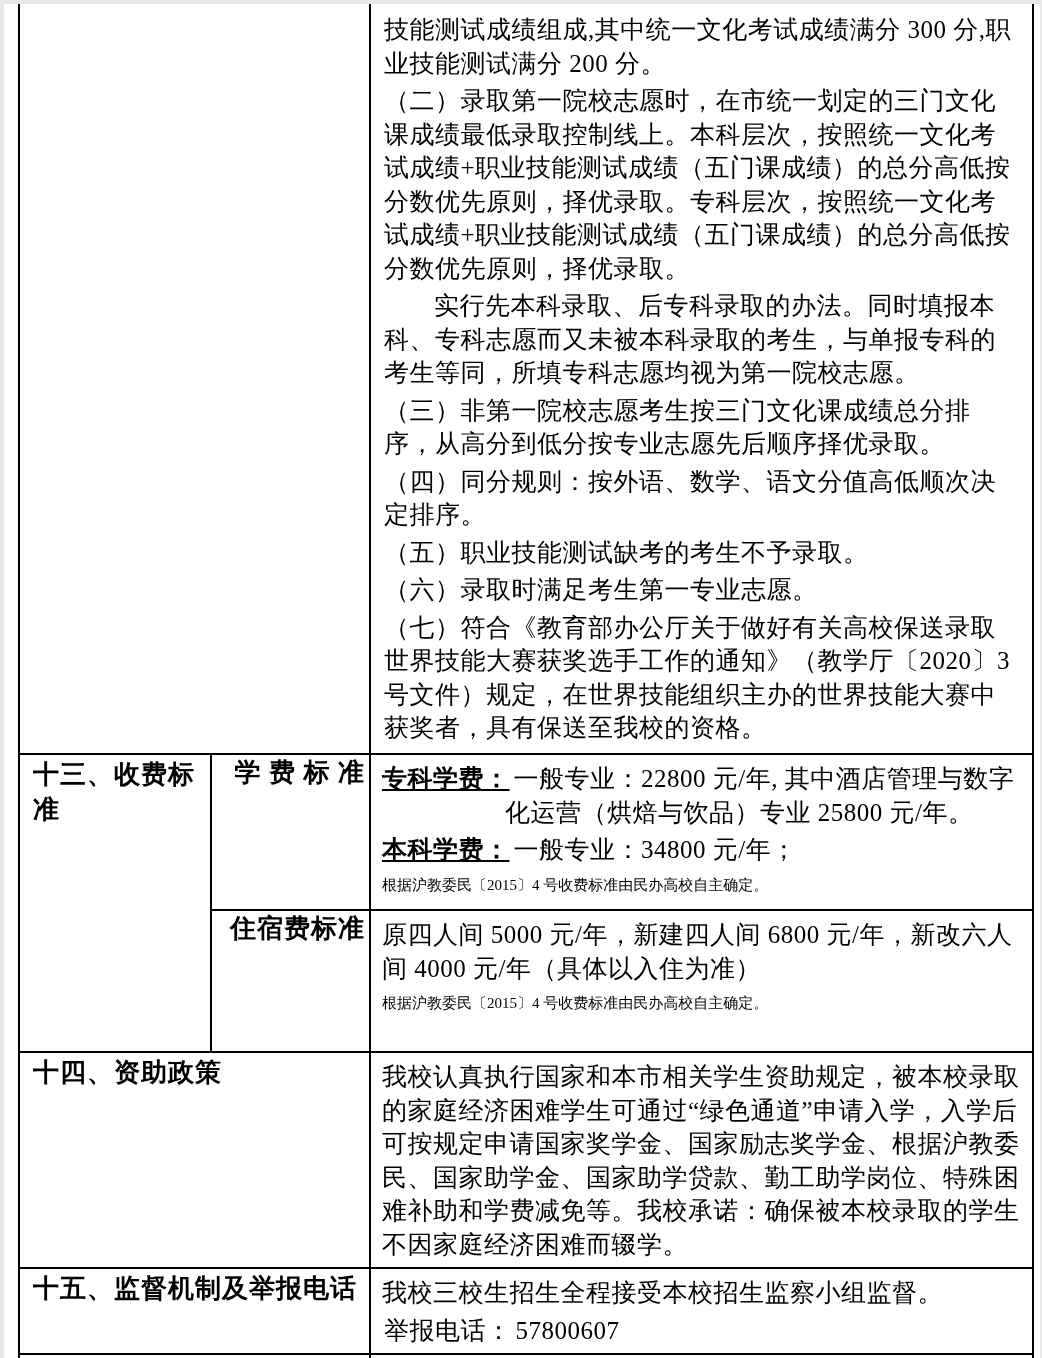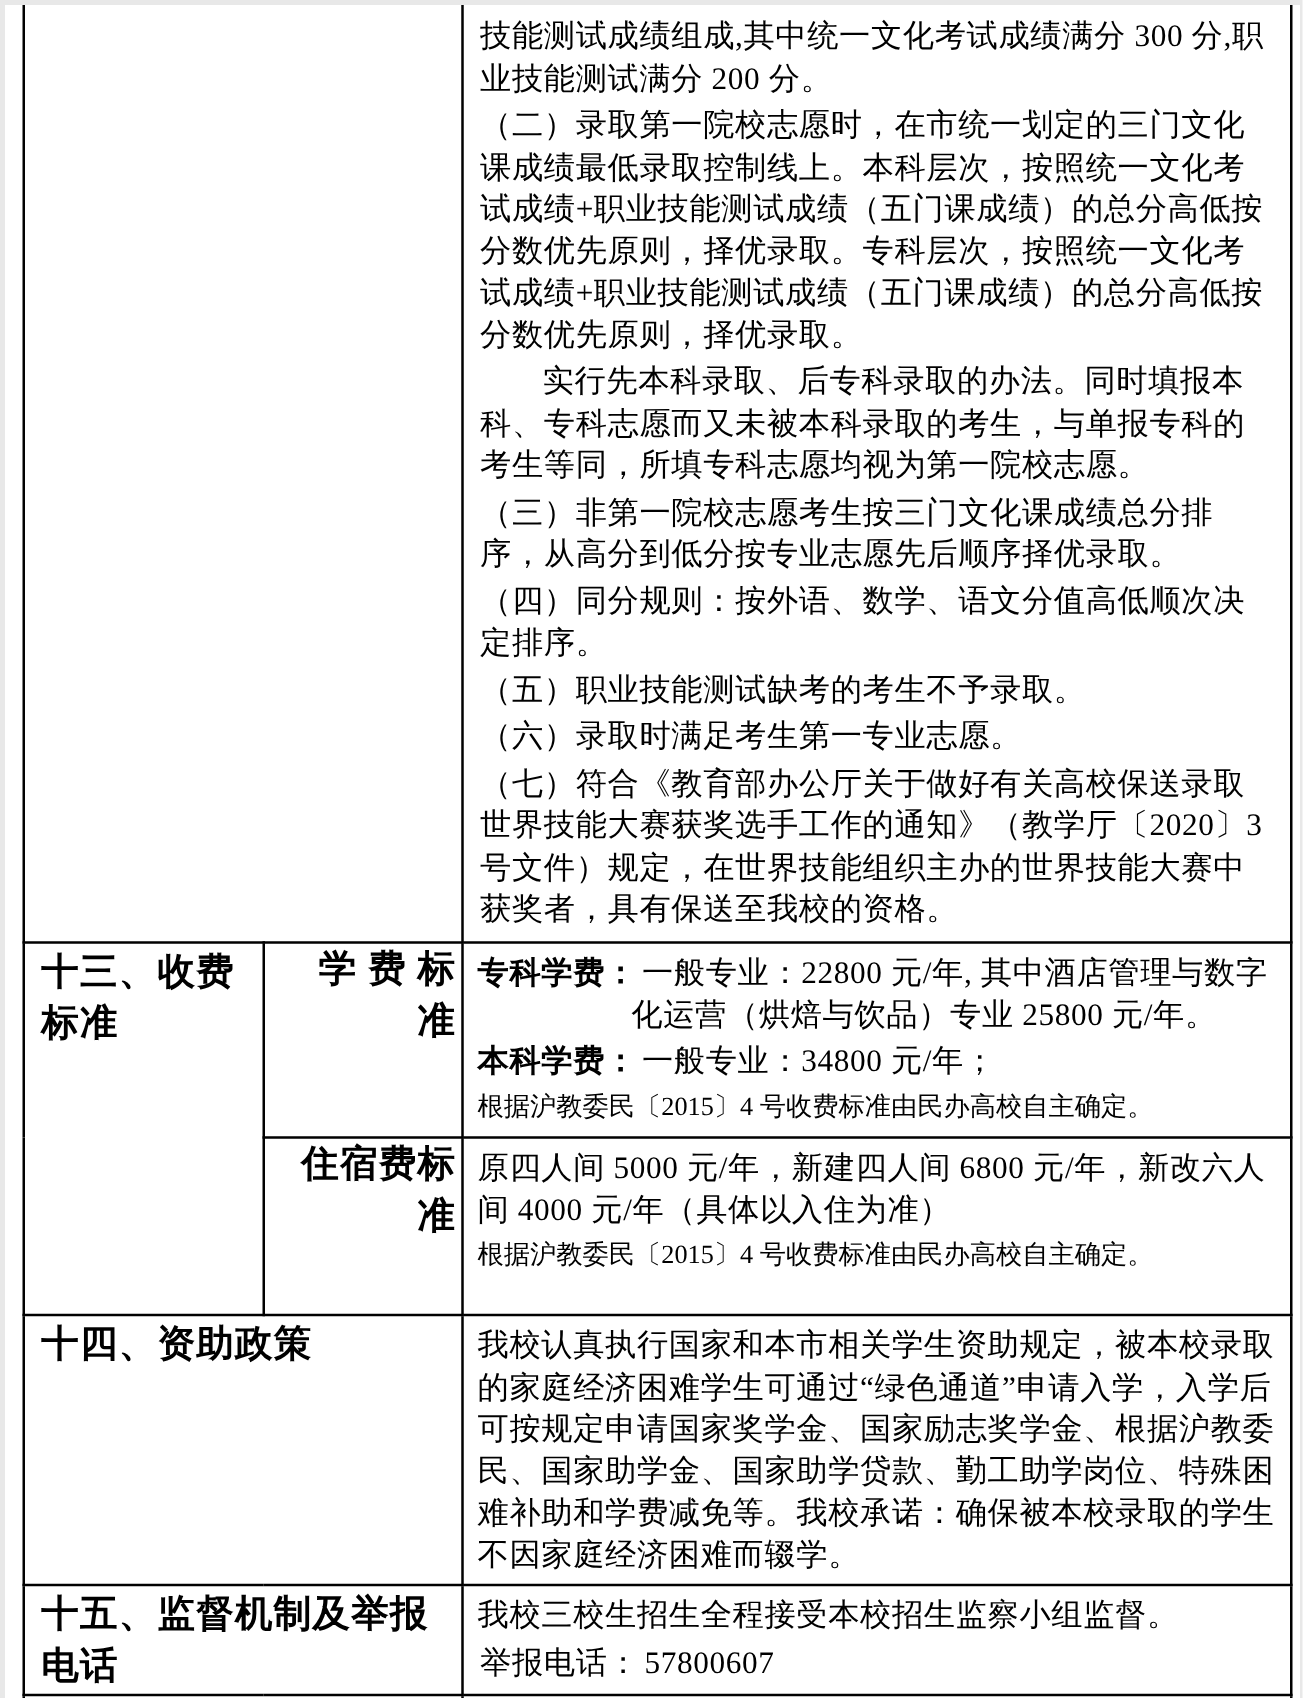"十三、收费标准" td.label { font-size: 30px -> 26px }
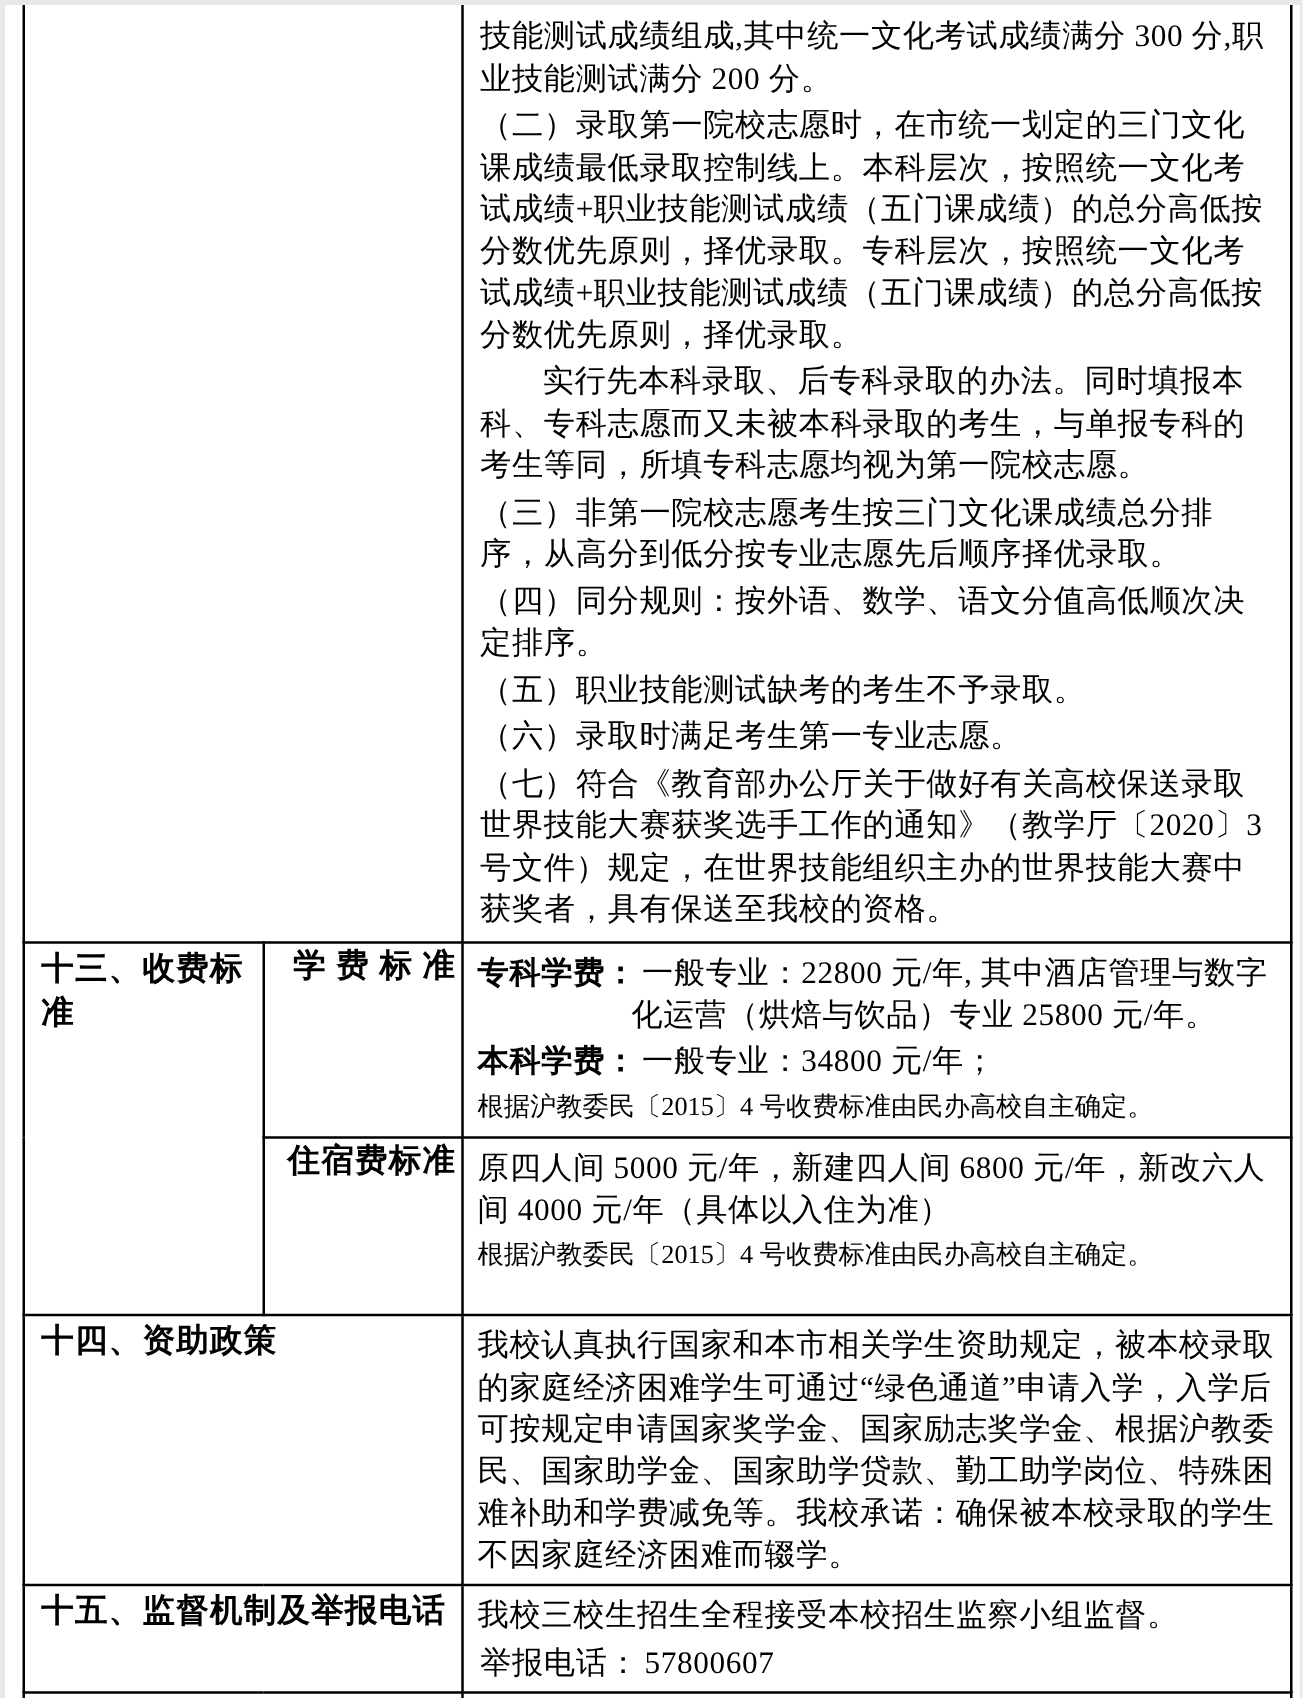"专科学费：" b.fee-label { text-decoration: none -> underline }
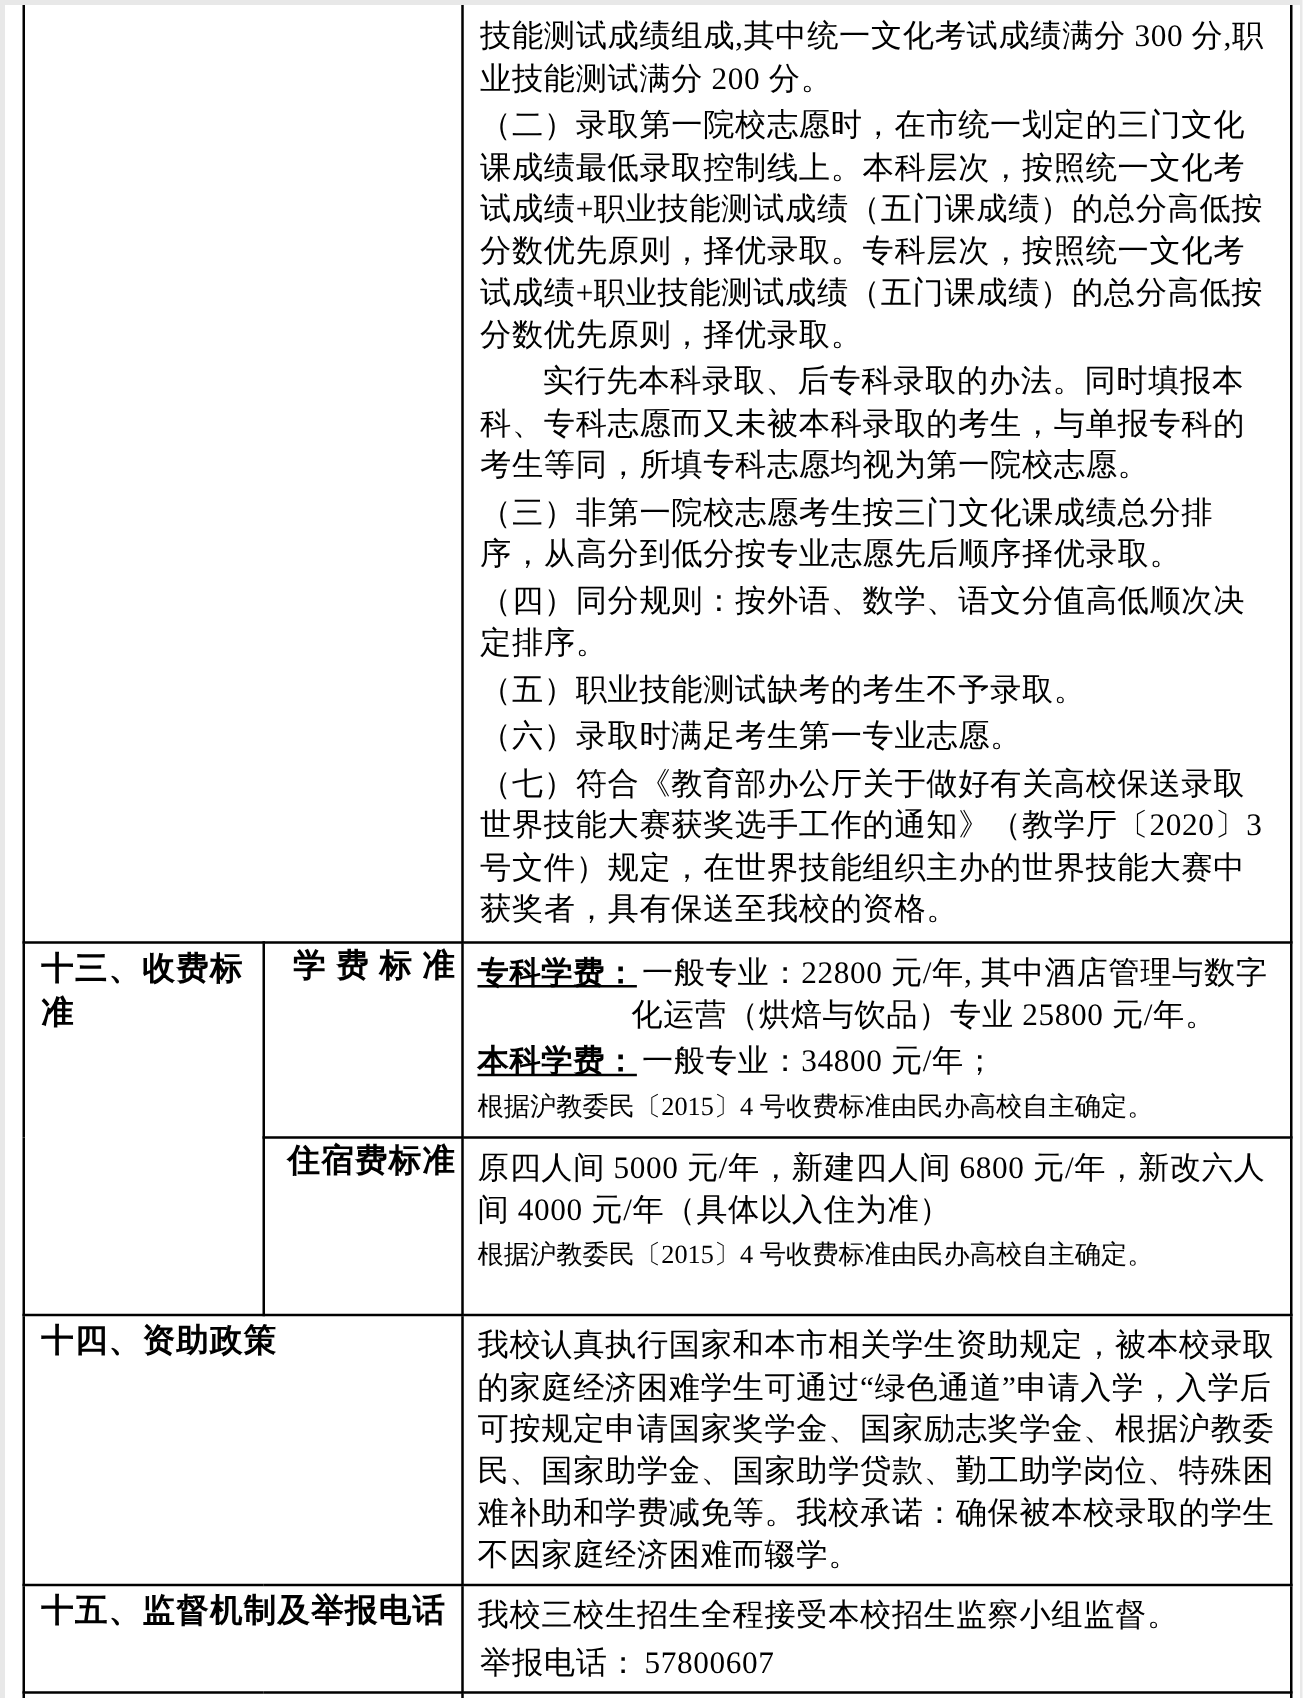"根据沪教委民〔2015〕4 号收费标准由民办高校自主确定。" .note { font-size: 21px -> 15px }
